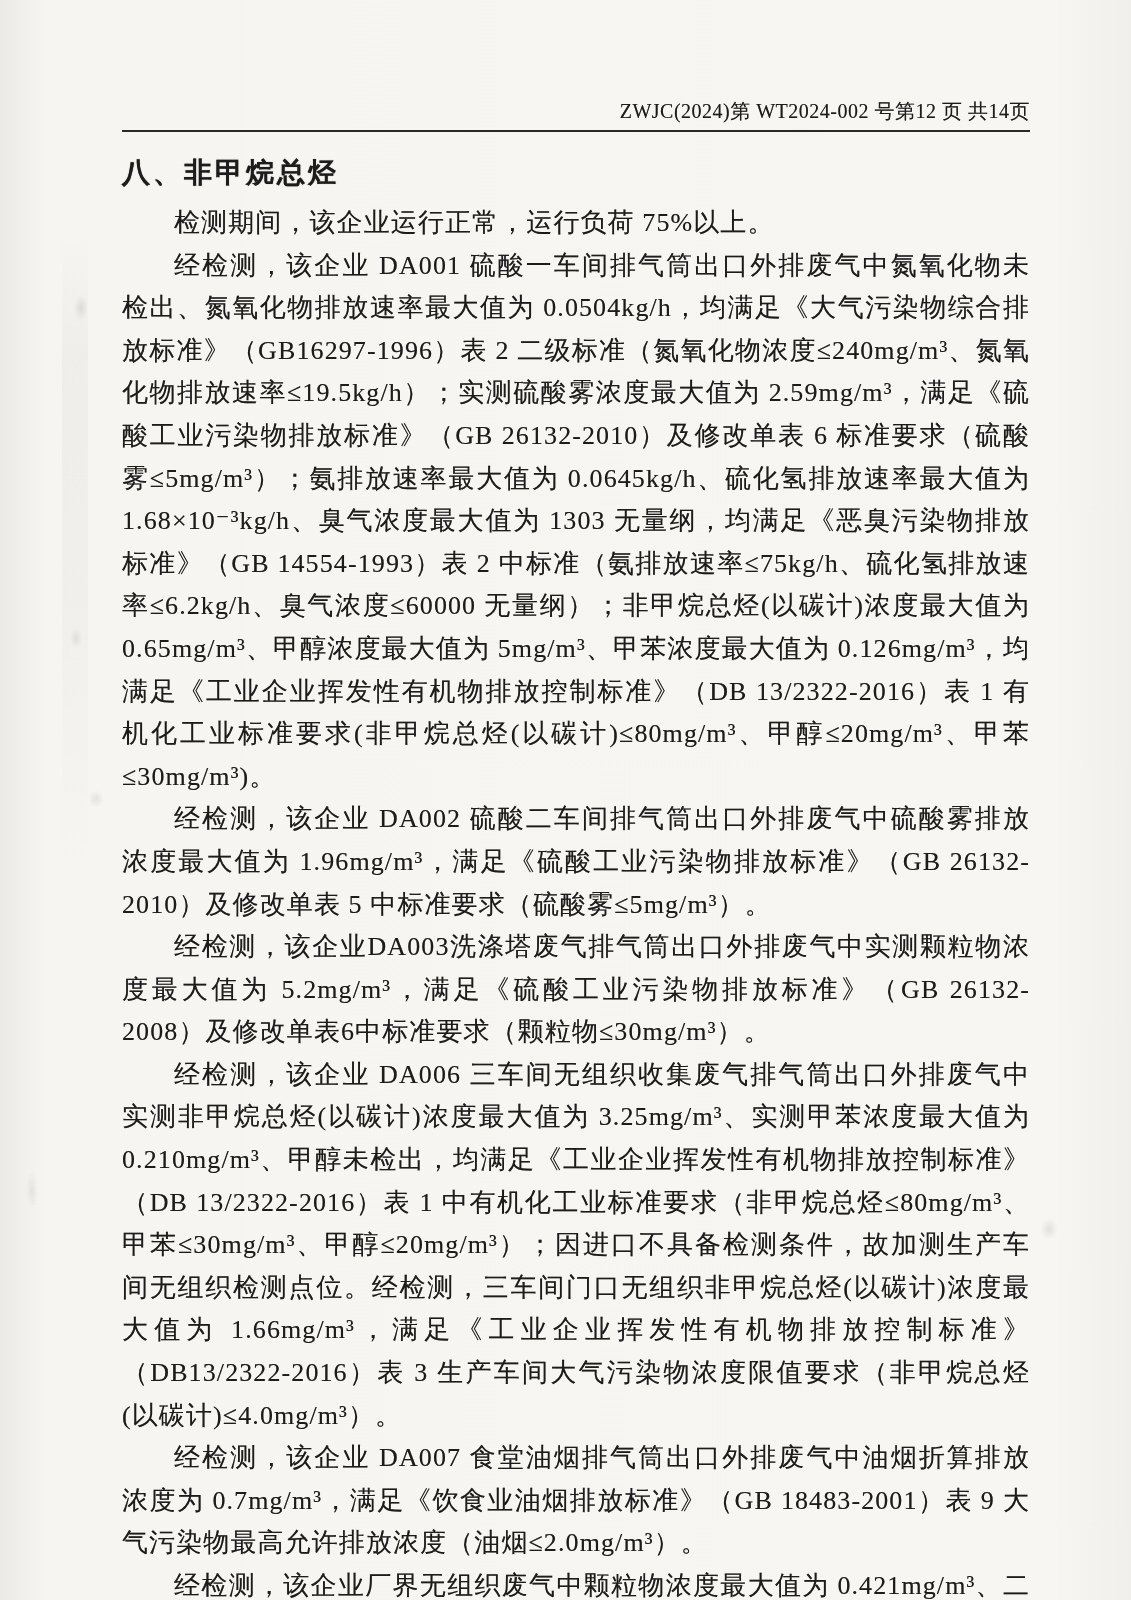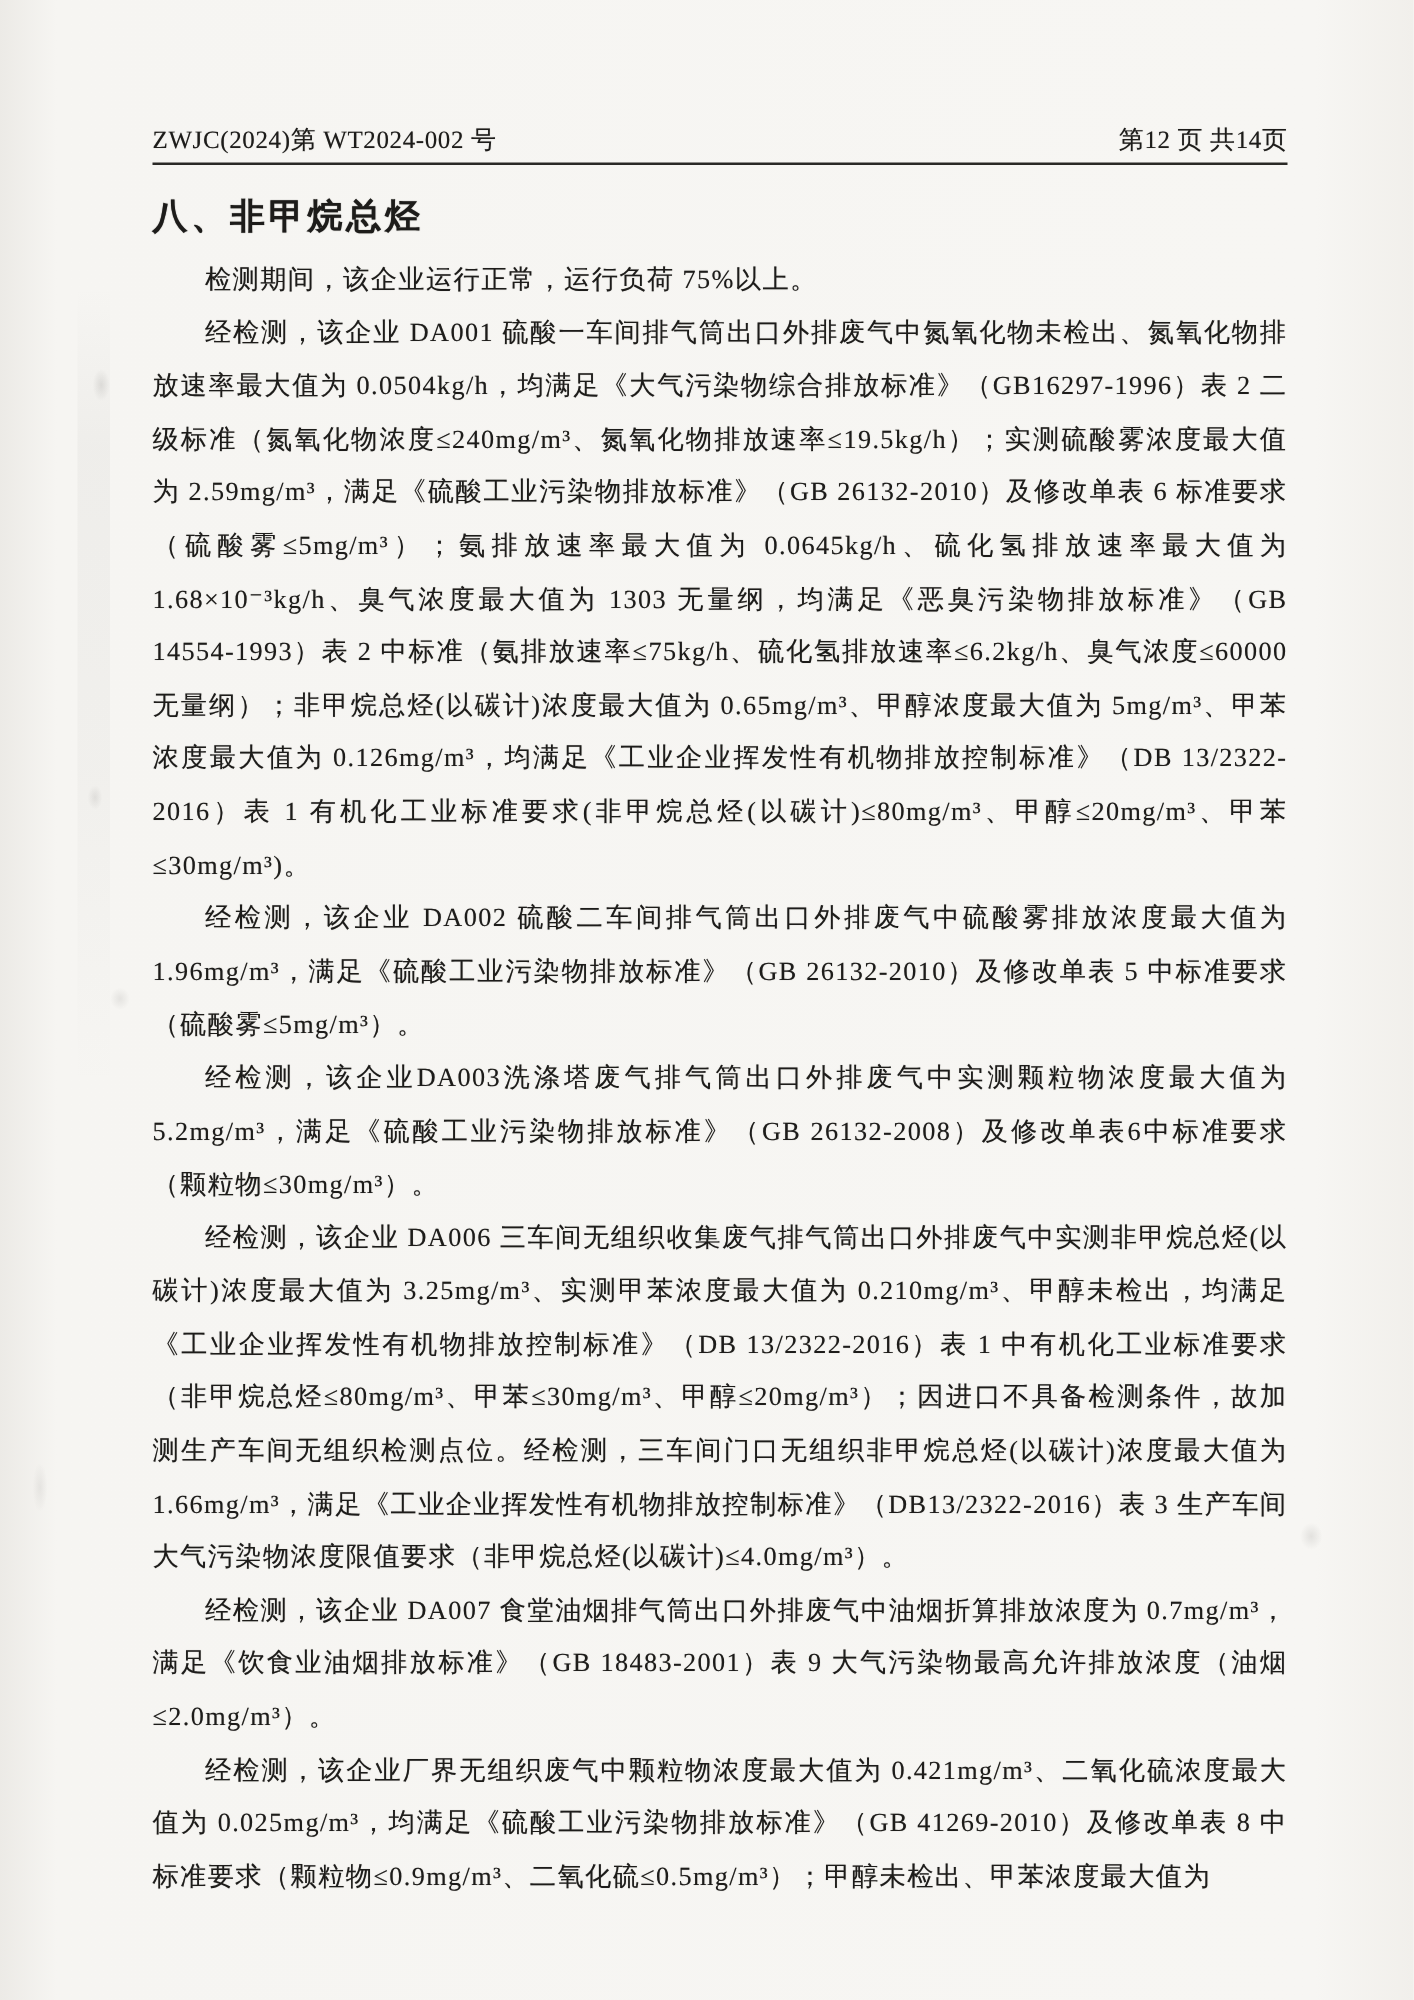"ZWJC(2024)第 WT2024-002 号" .hdr { justify-content: space-between -> flex-end }
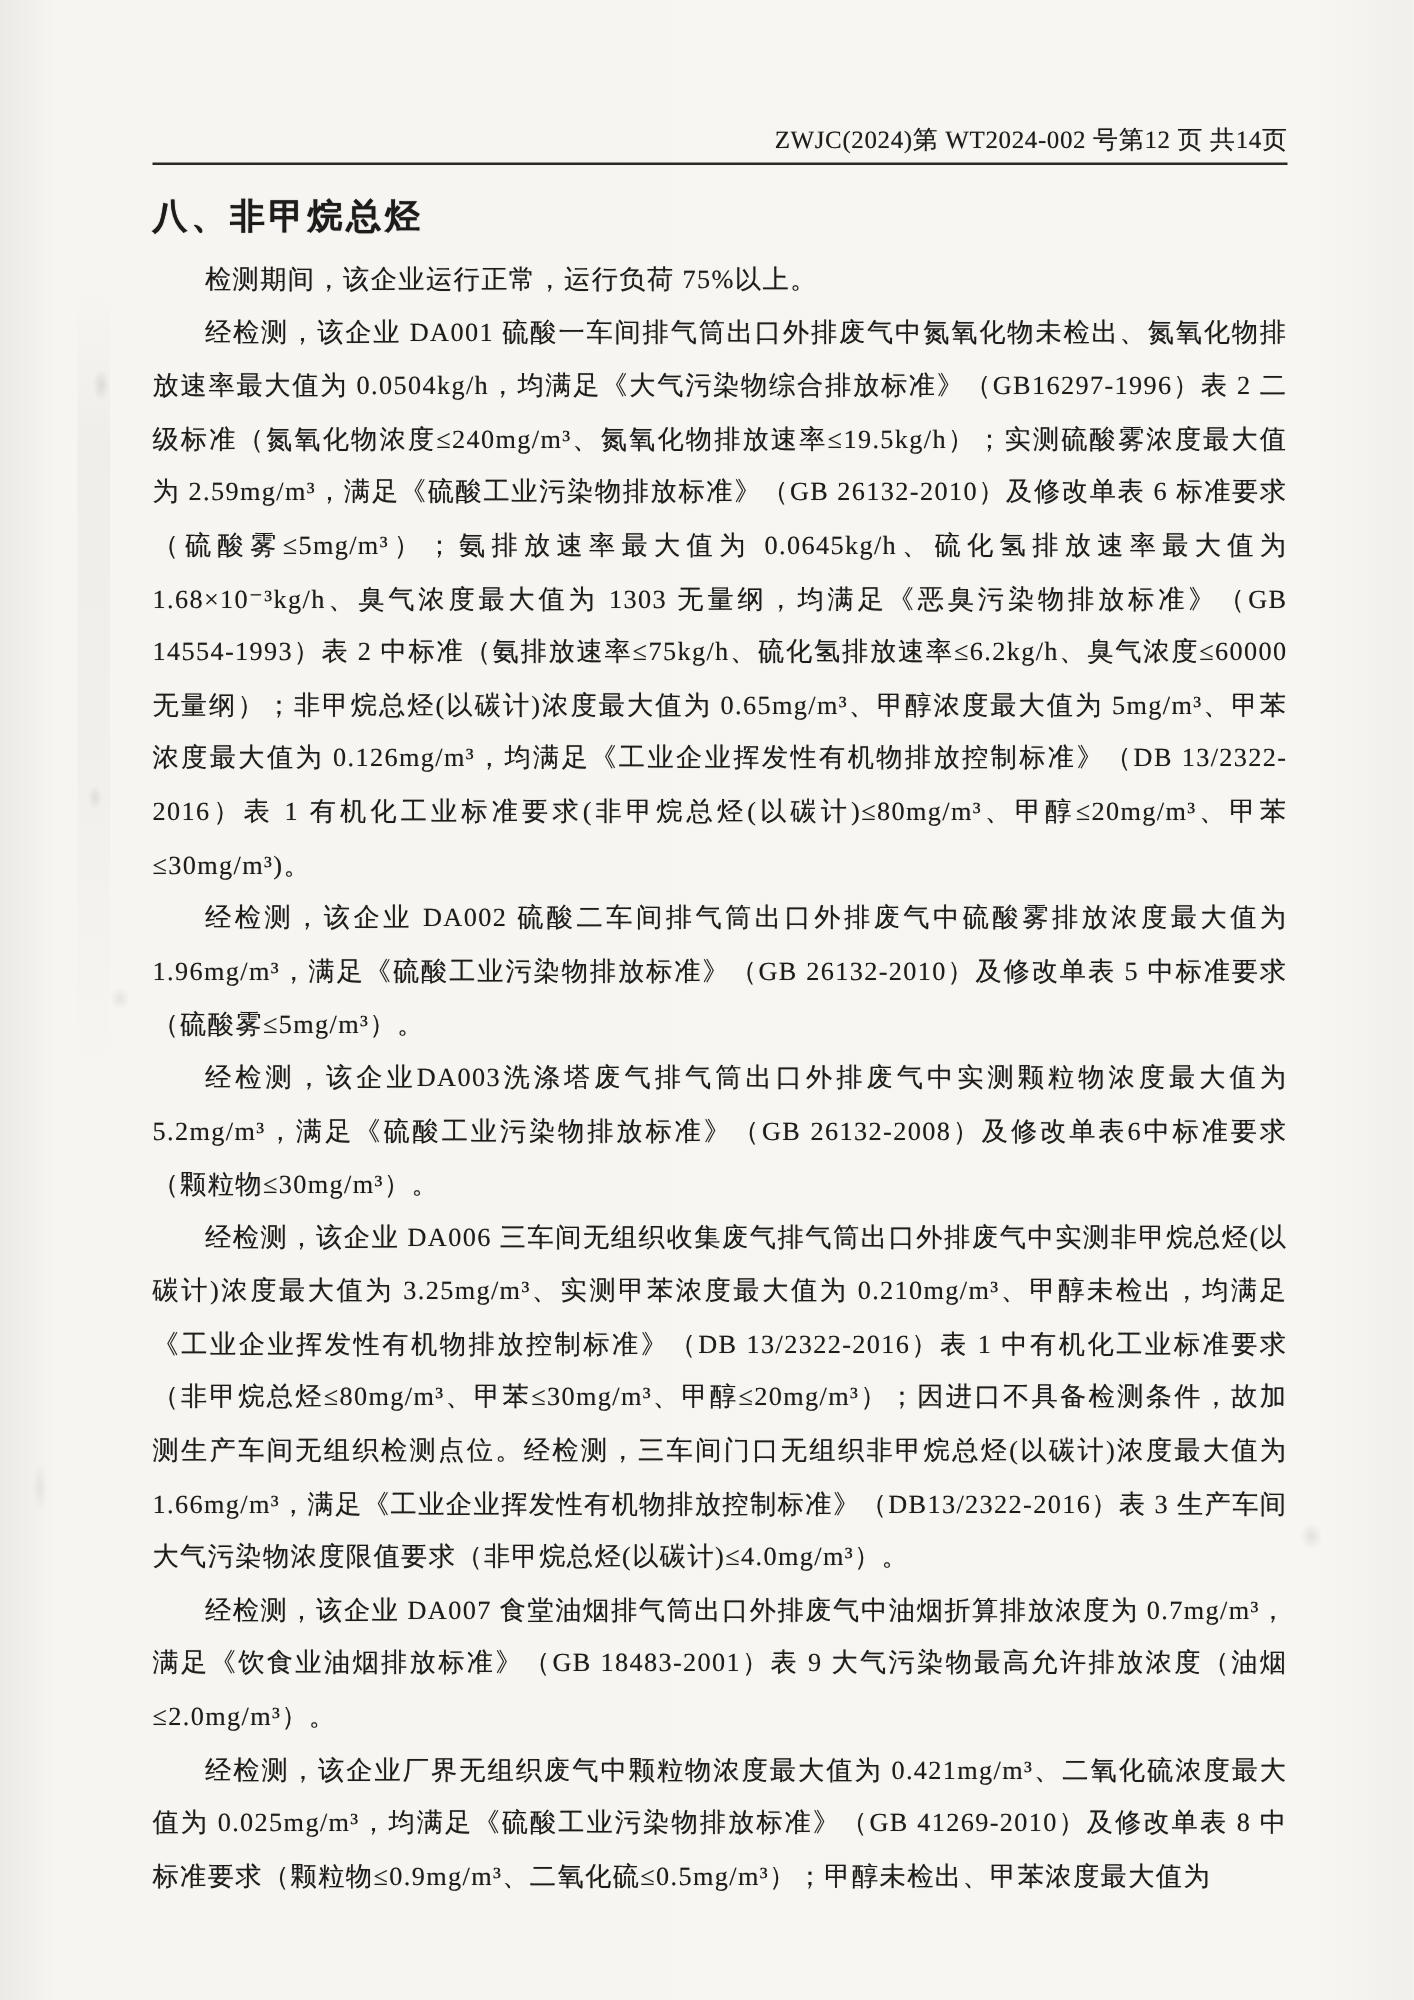"检测期间，该企业运行正常，运行负荷 75%以上。" .body-text p { font-size: 21px -> 26px }
